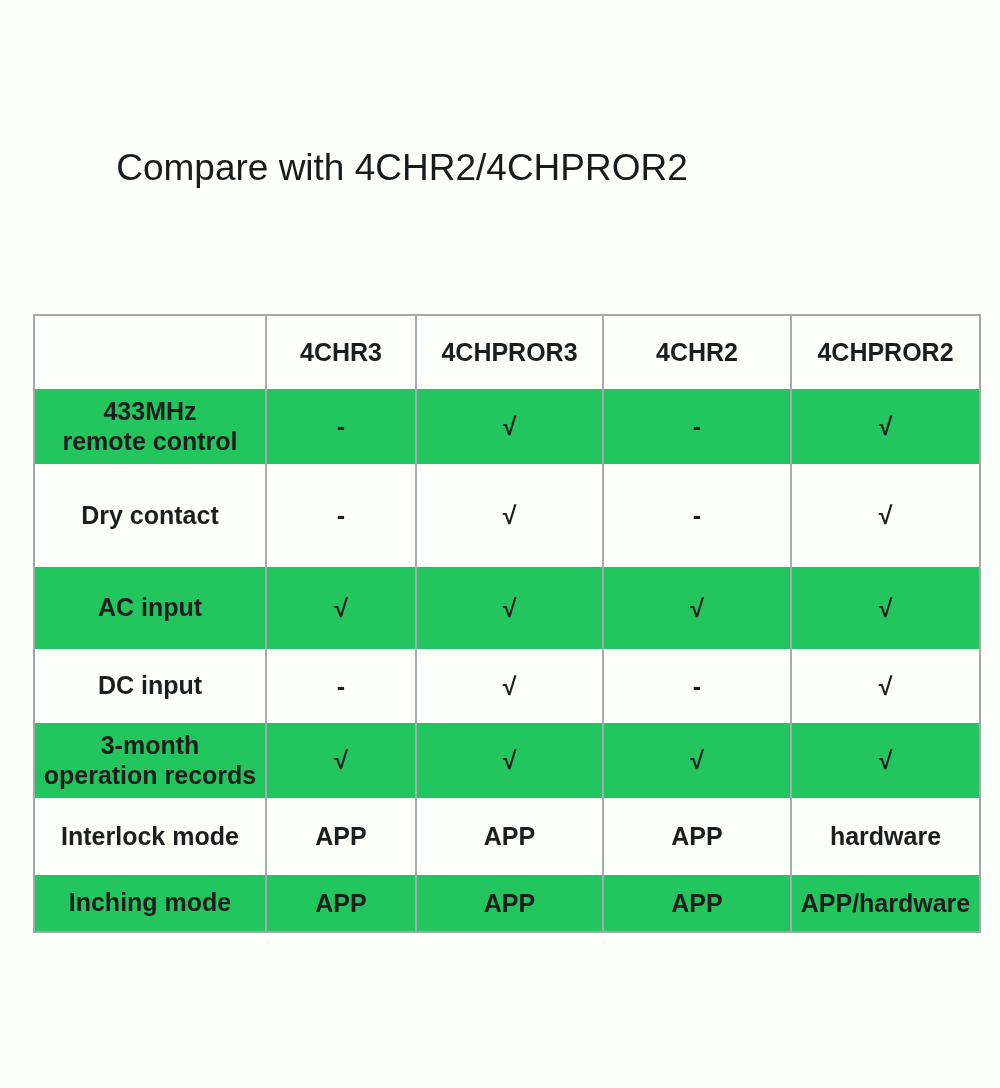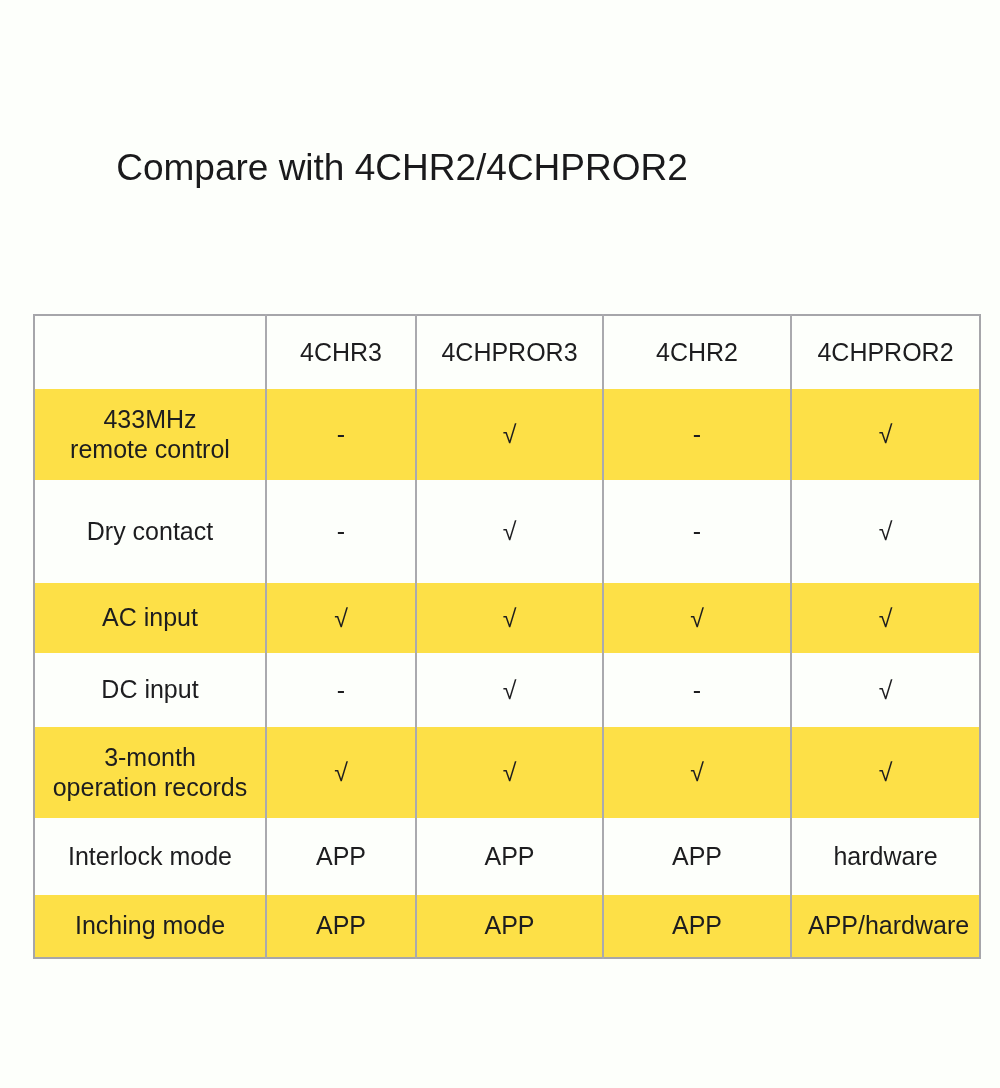"4CHR3" table.compare th, table.compare td { font-weight: 400 -> 700; padding: 16px -> 8px }
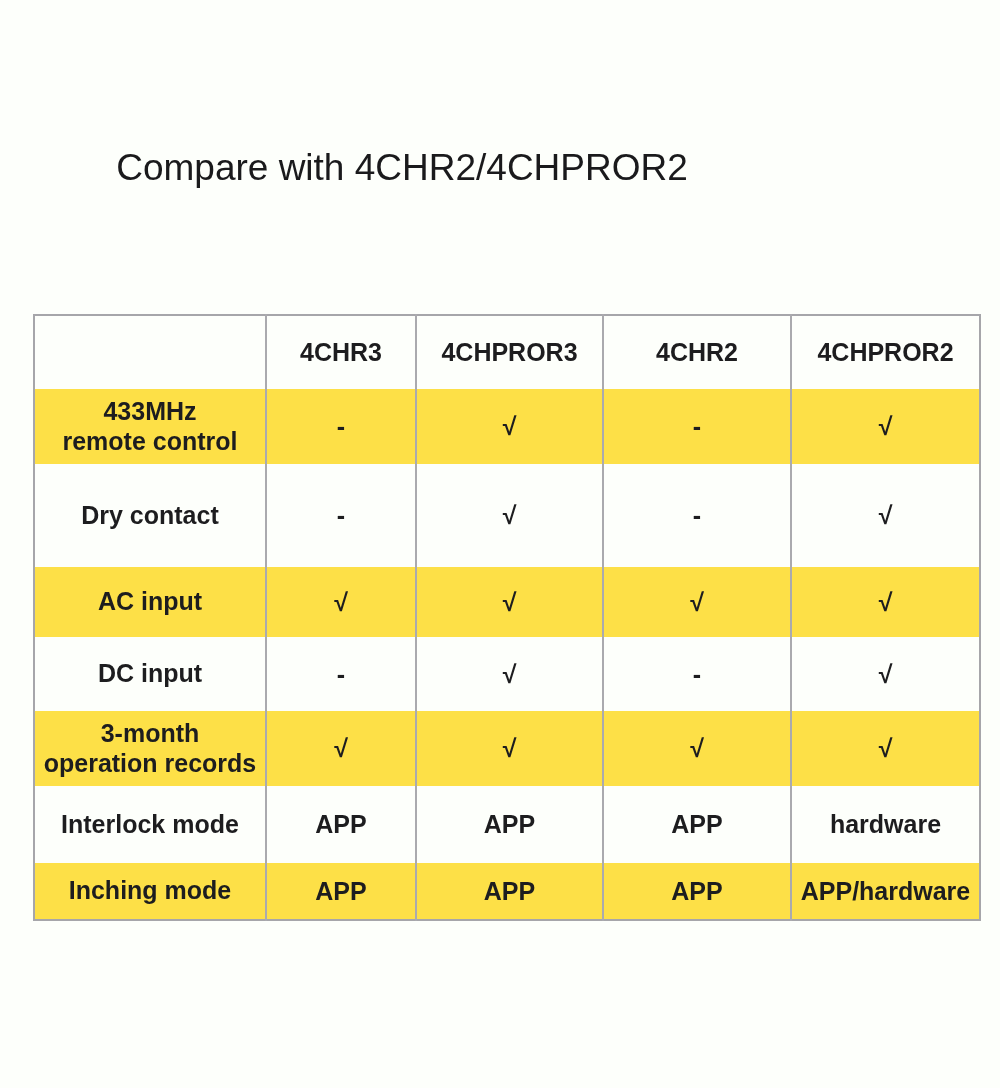"433MHz" tbody tr.shaded { background: #fde047 -> #22c55e }
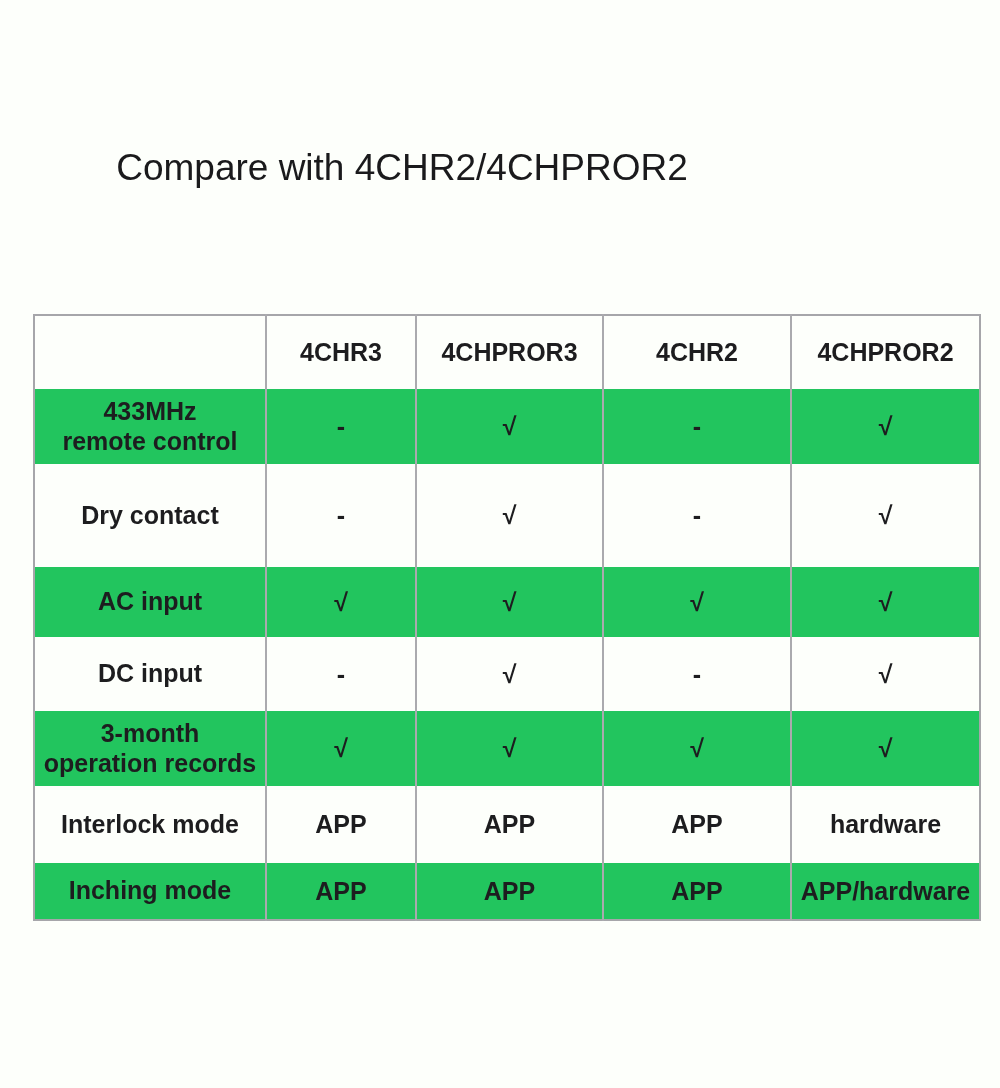"AC input" tbody tr:nth-child(3) { height: 70px -> 82px }
